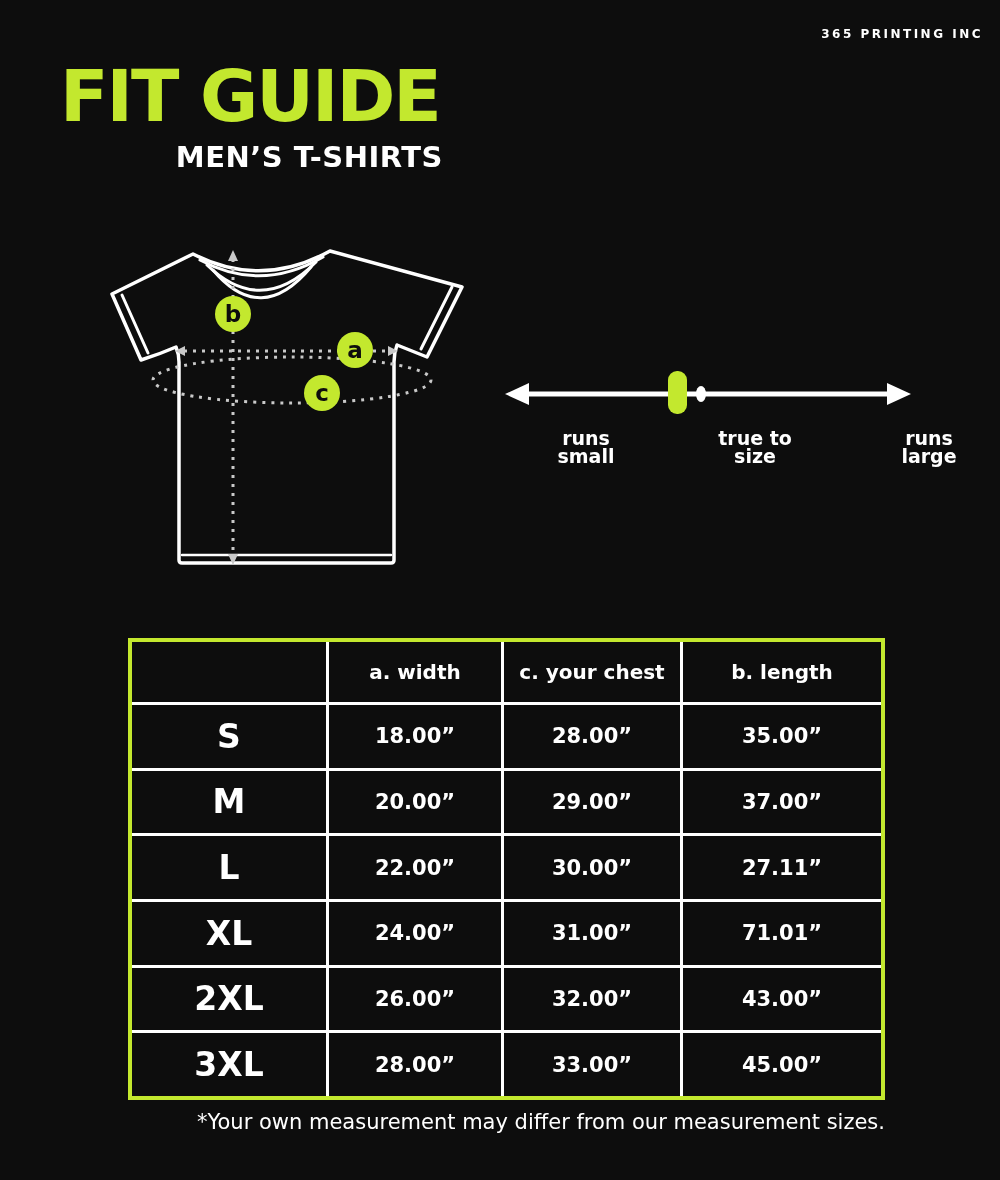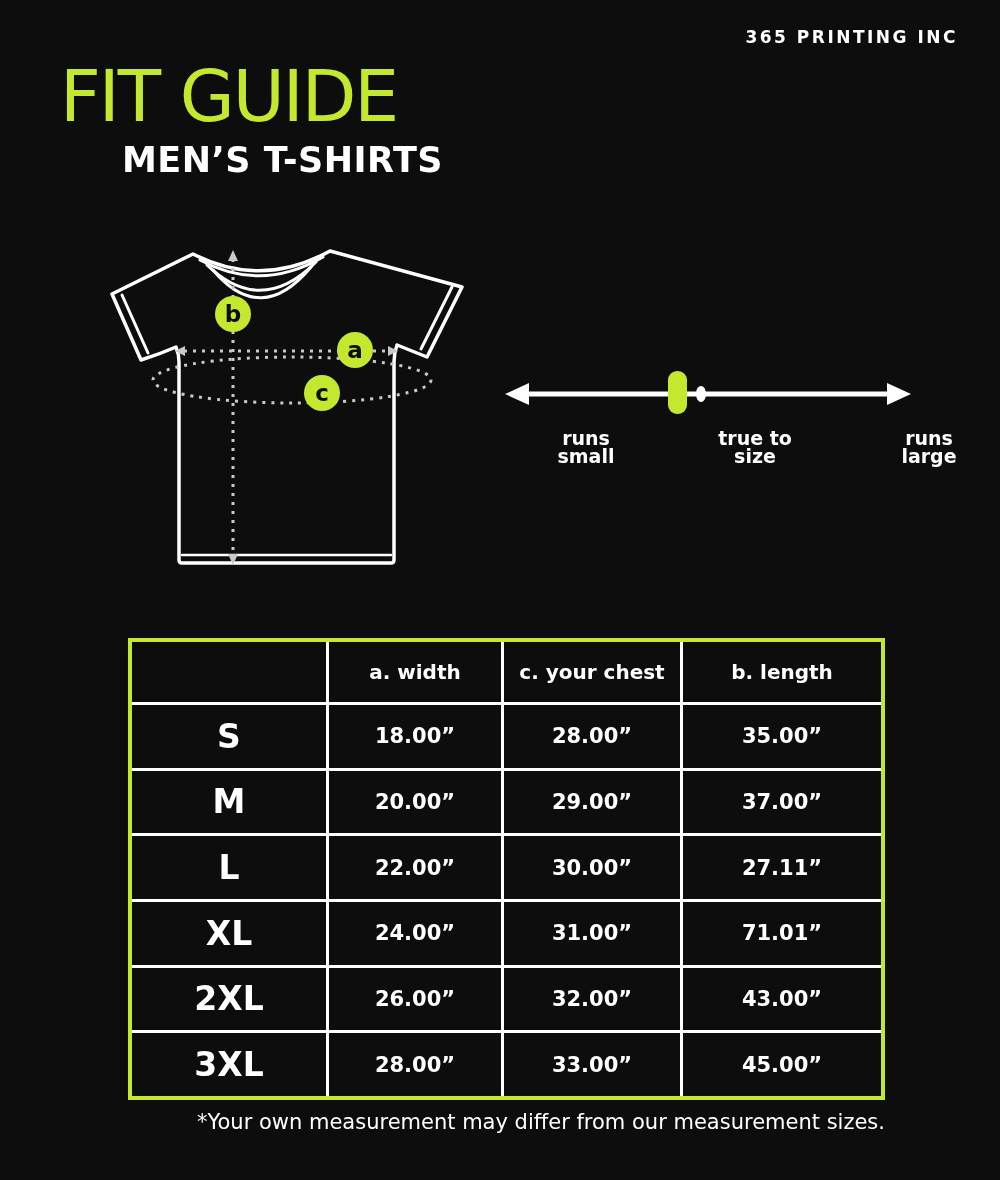"365 PRINTING INC" .brand { font-size: 17px -> 12px; right: 42px -> 17px }
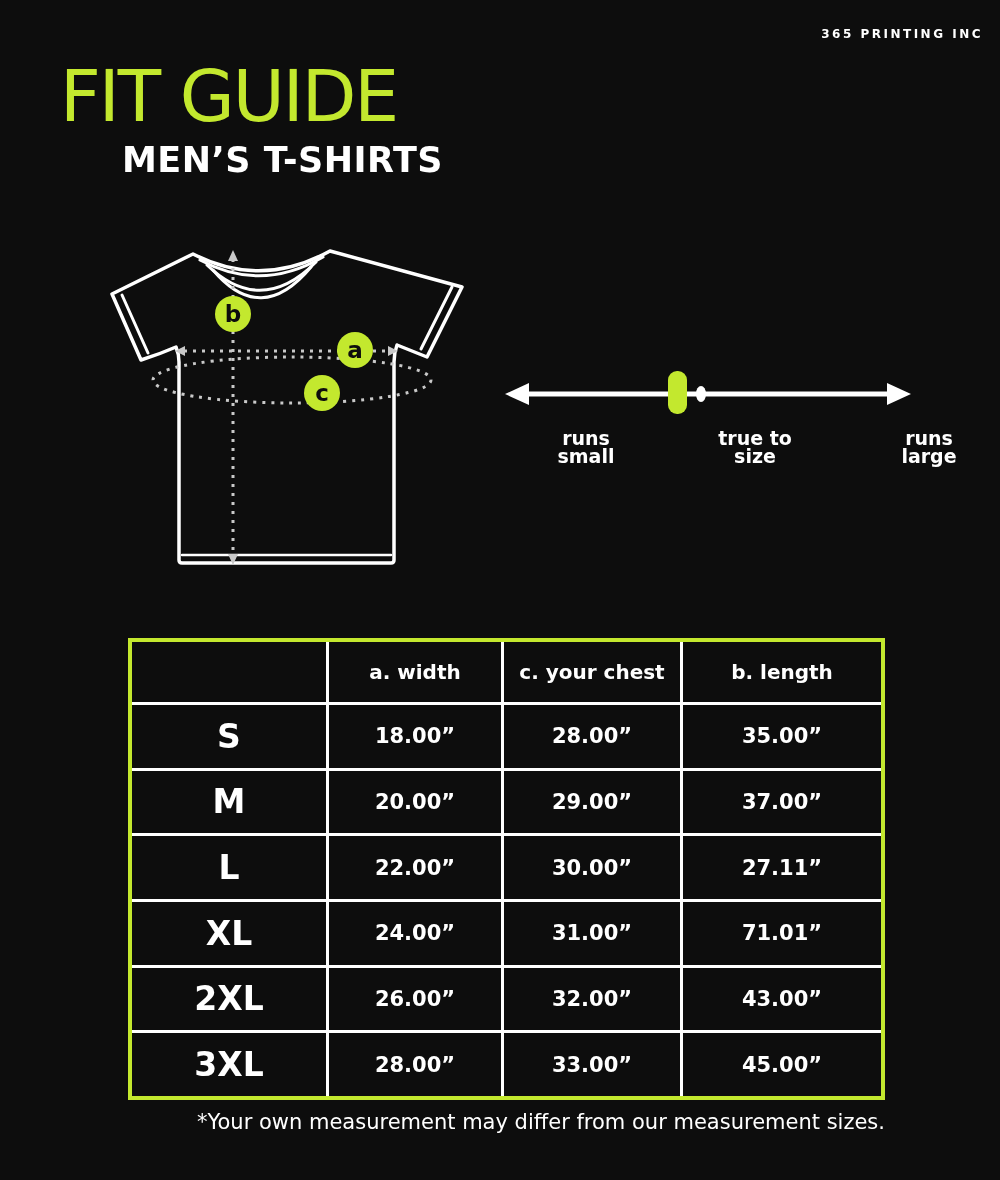"FIT GUIDE" .title { font-weight: normal -> bold }
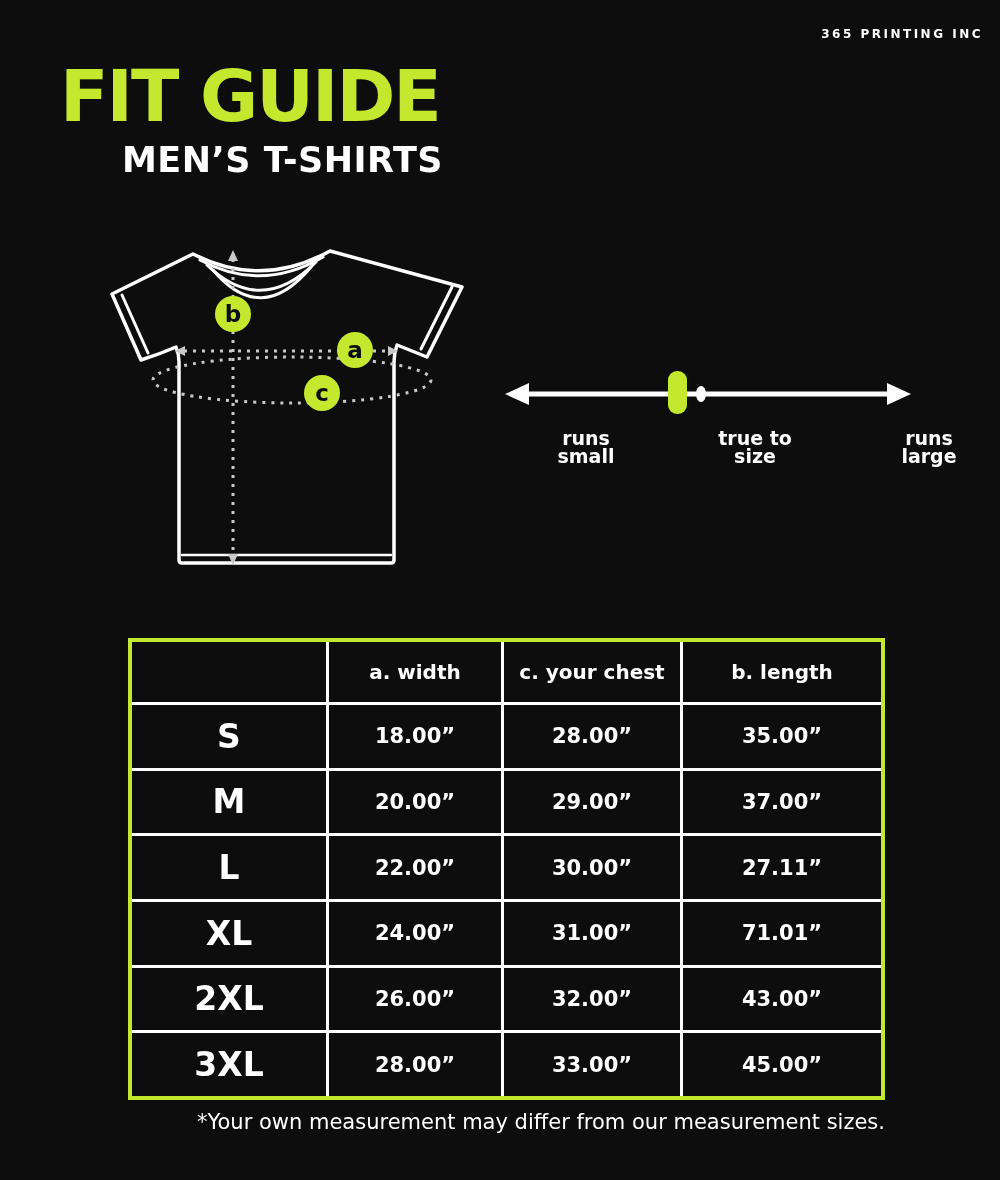"MEN’S T-SHIRTS" .subtitle { font-size: 35px -> 29px }
